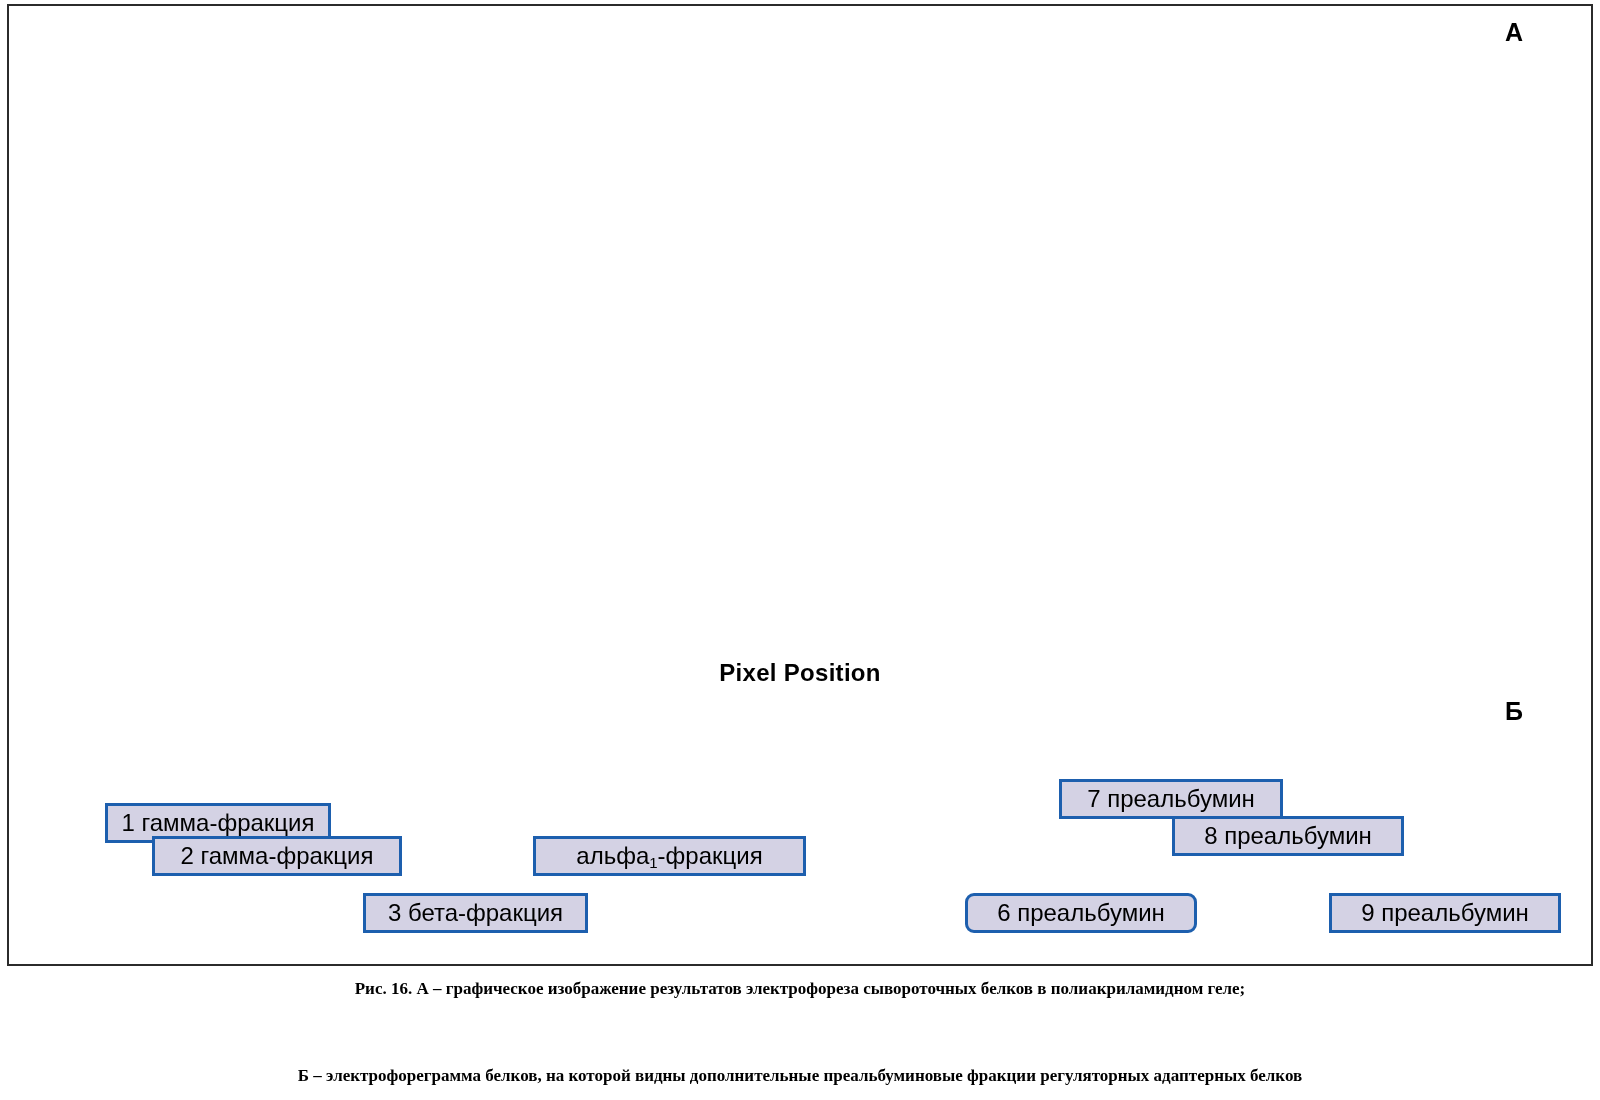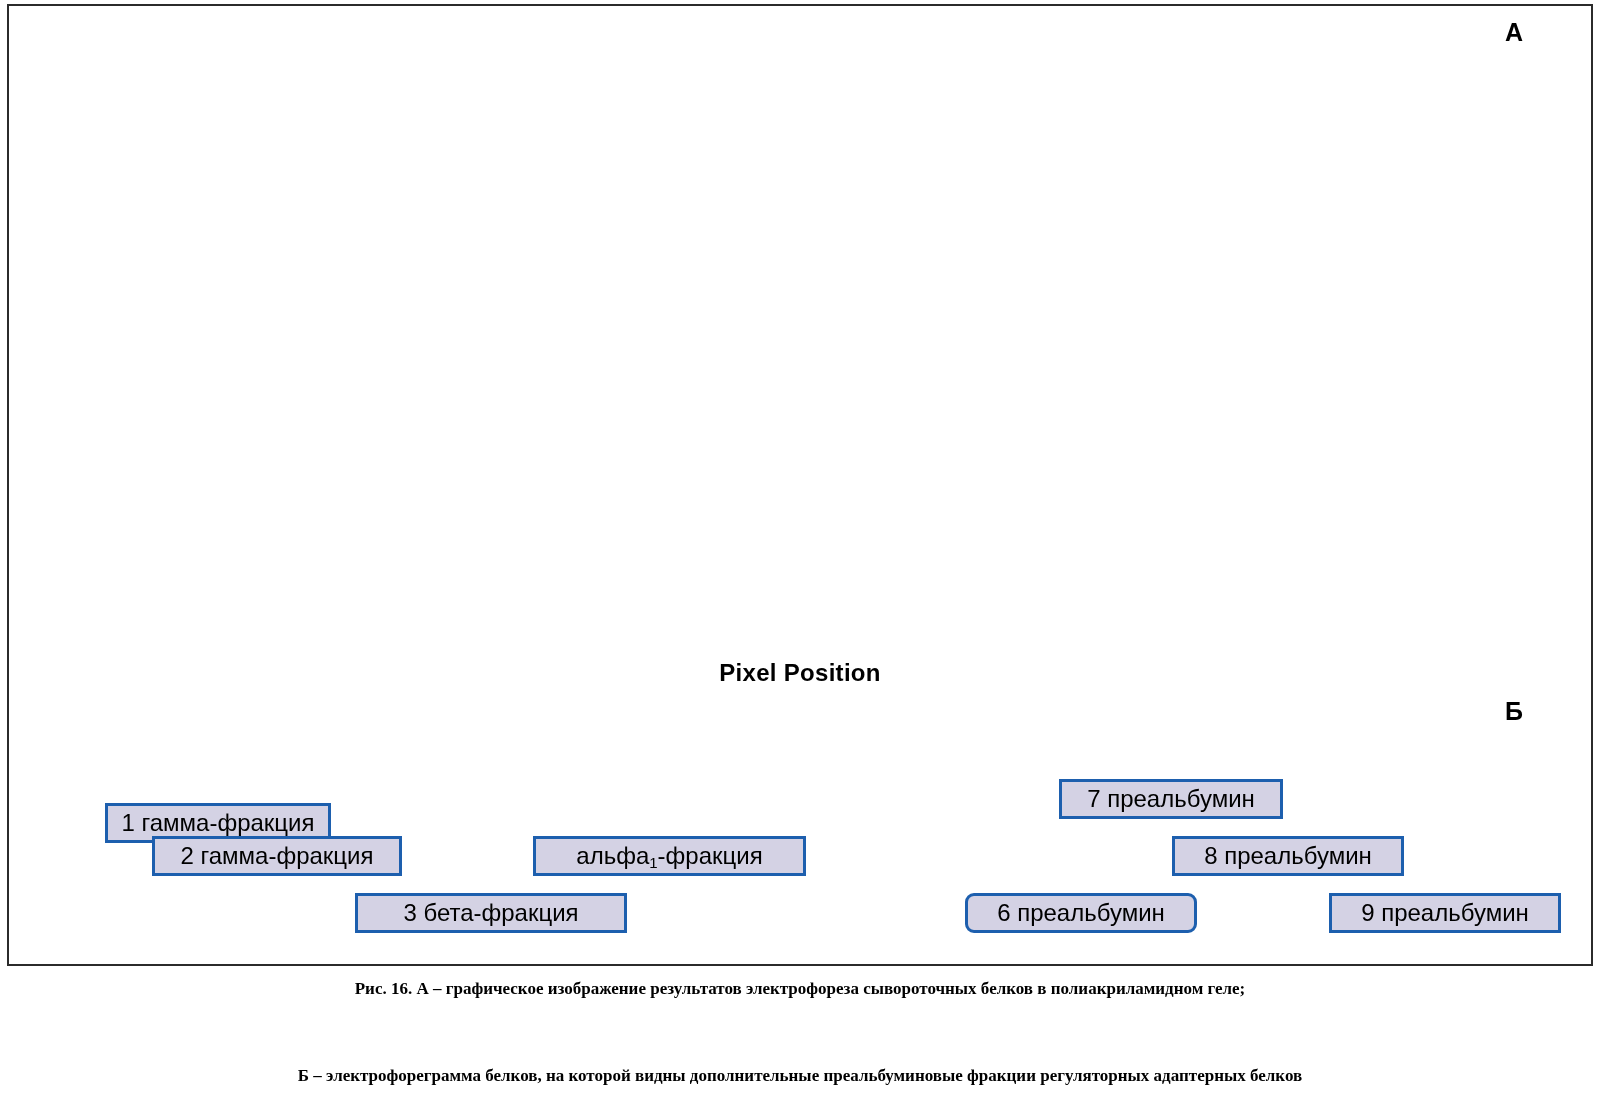"8 преальбумин" div.frac-label { top: 836px -> 816px }
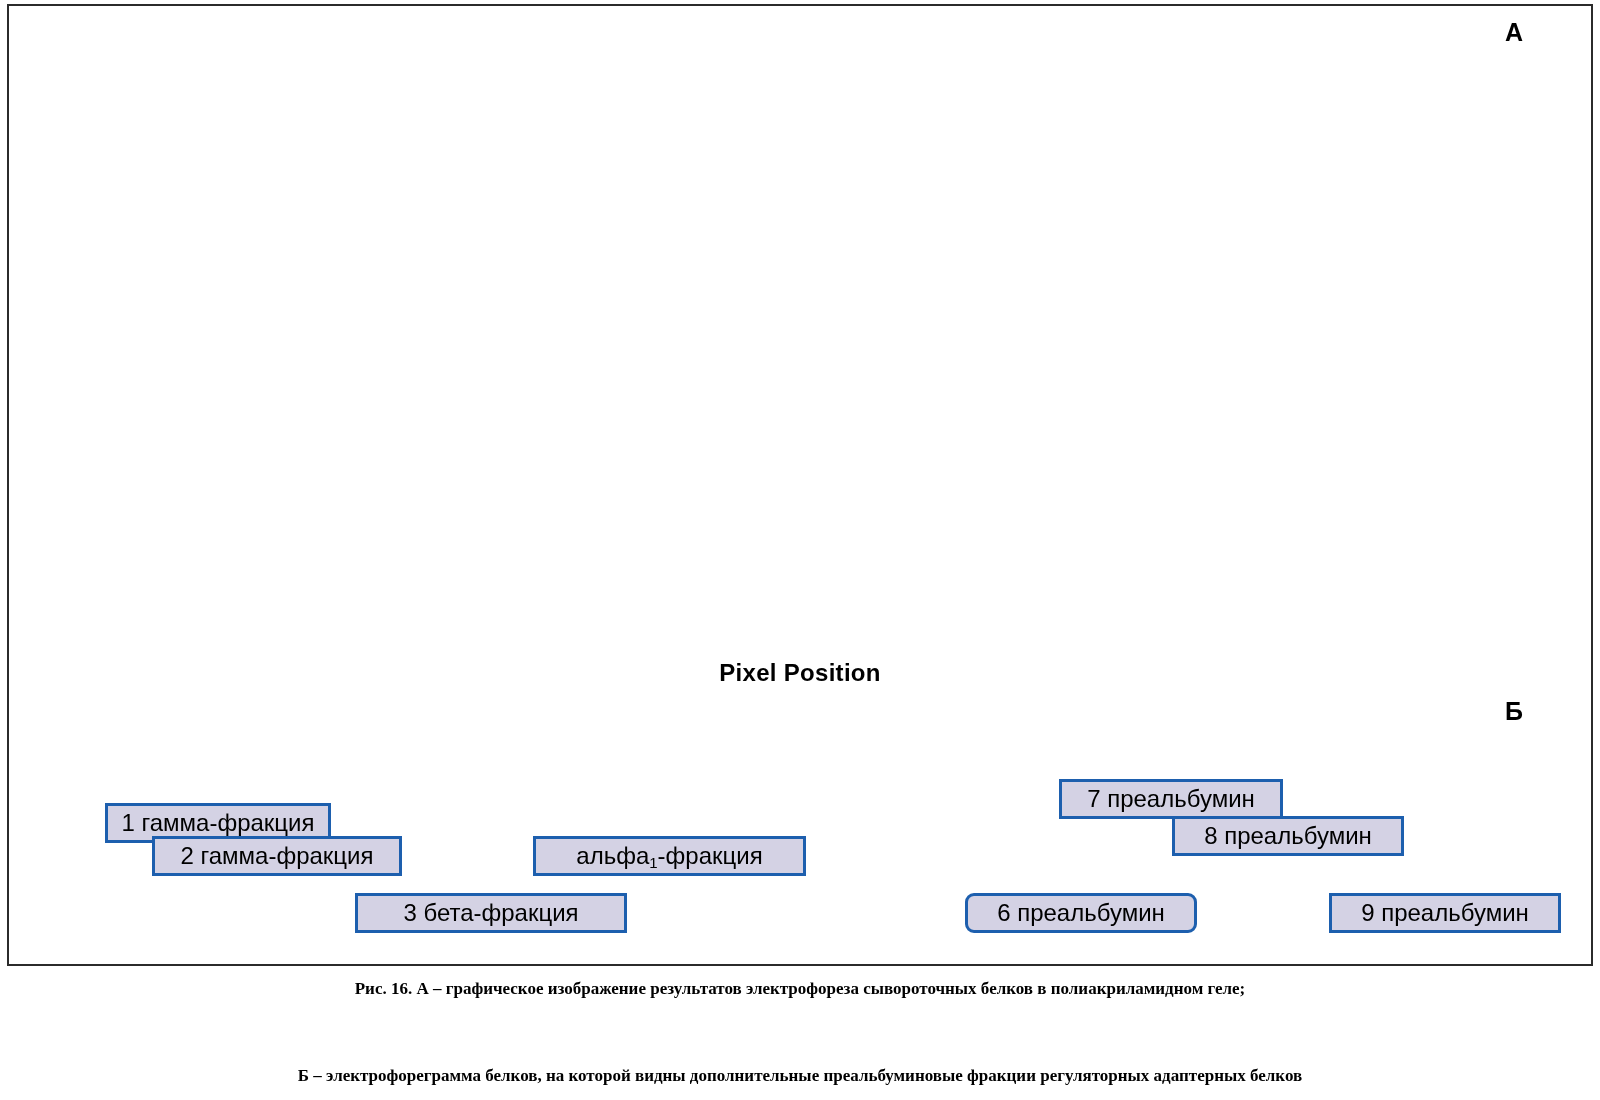"3 бета-фракция" div.frac-label { left: 355px -> 363px; width: 272px -> 225px }
